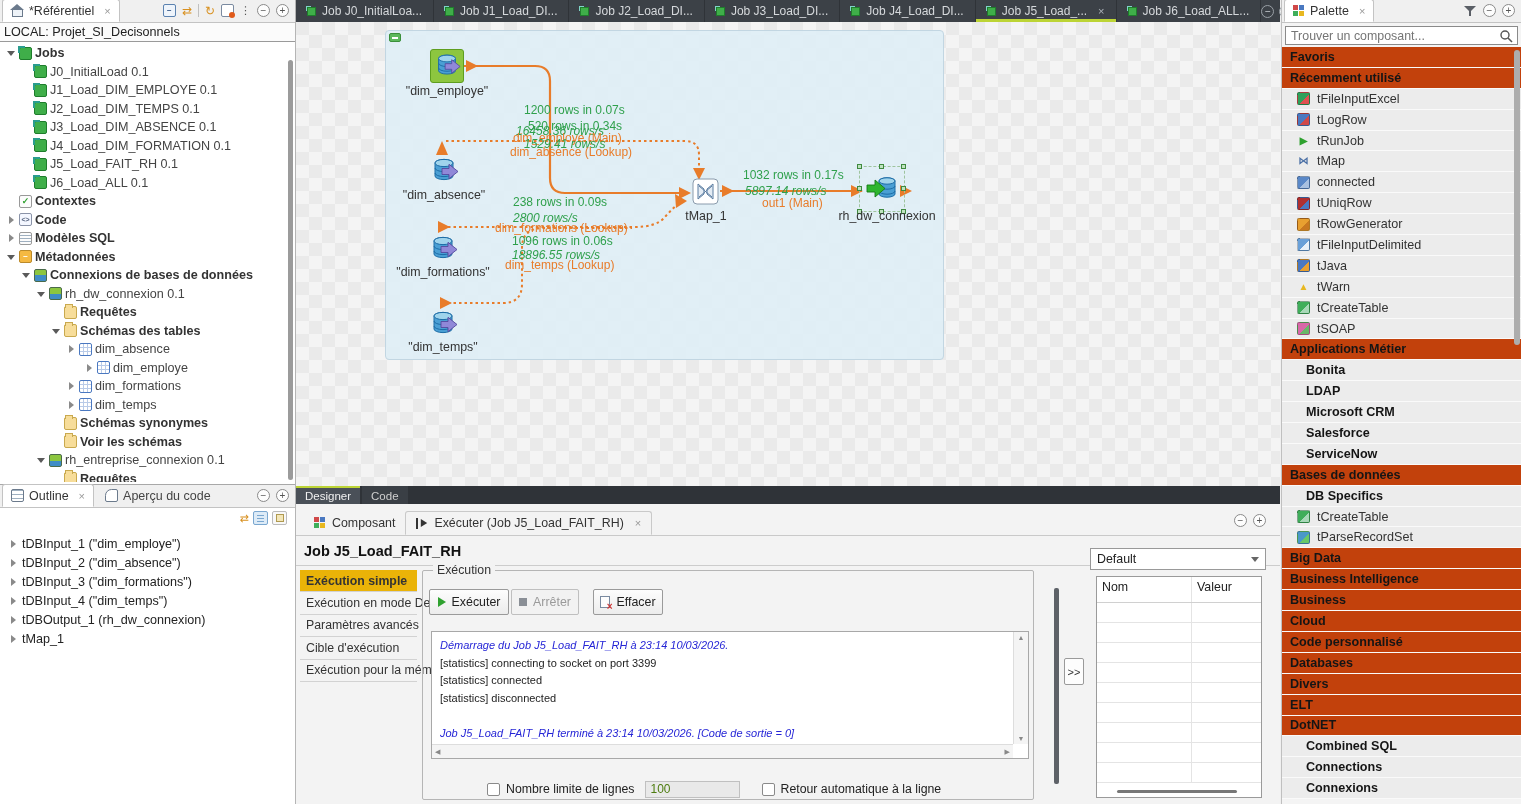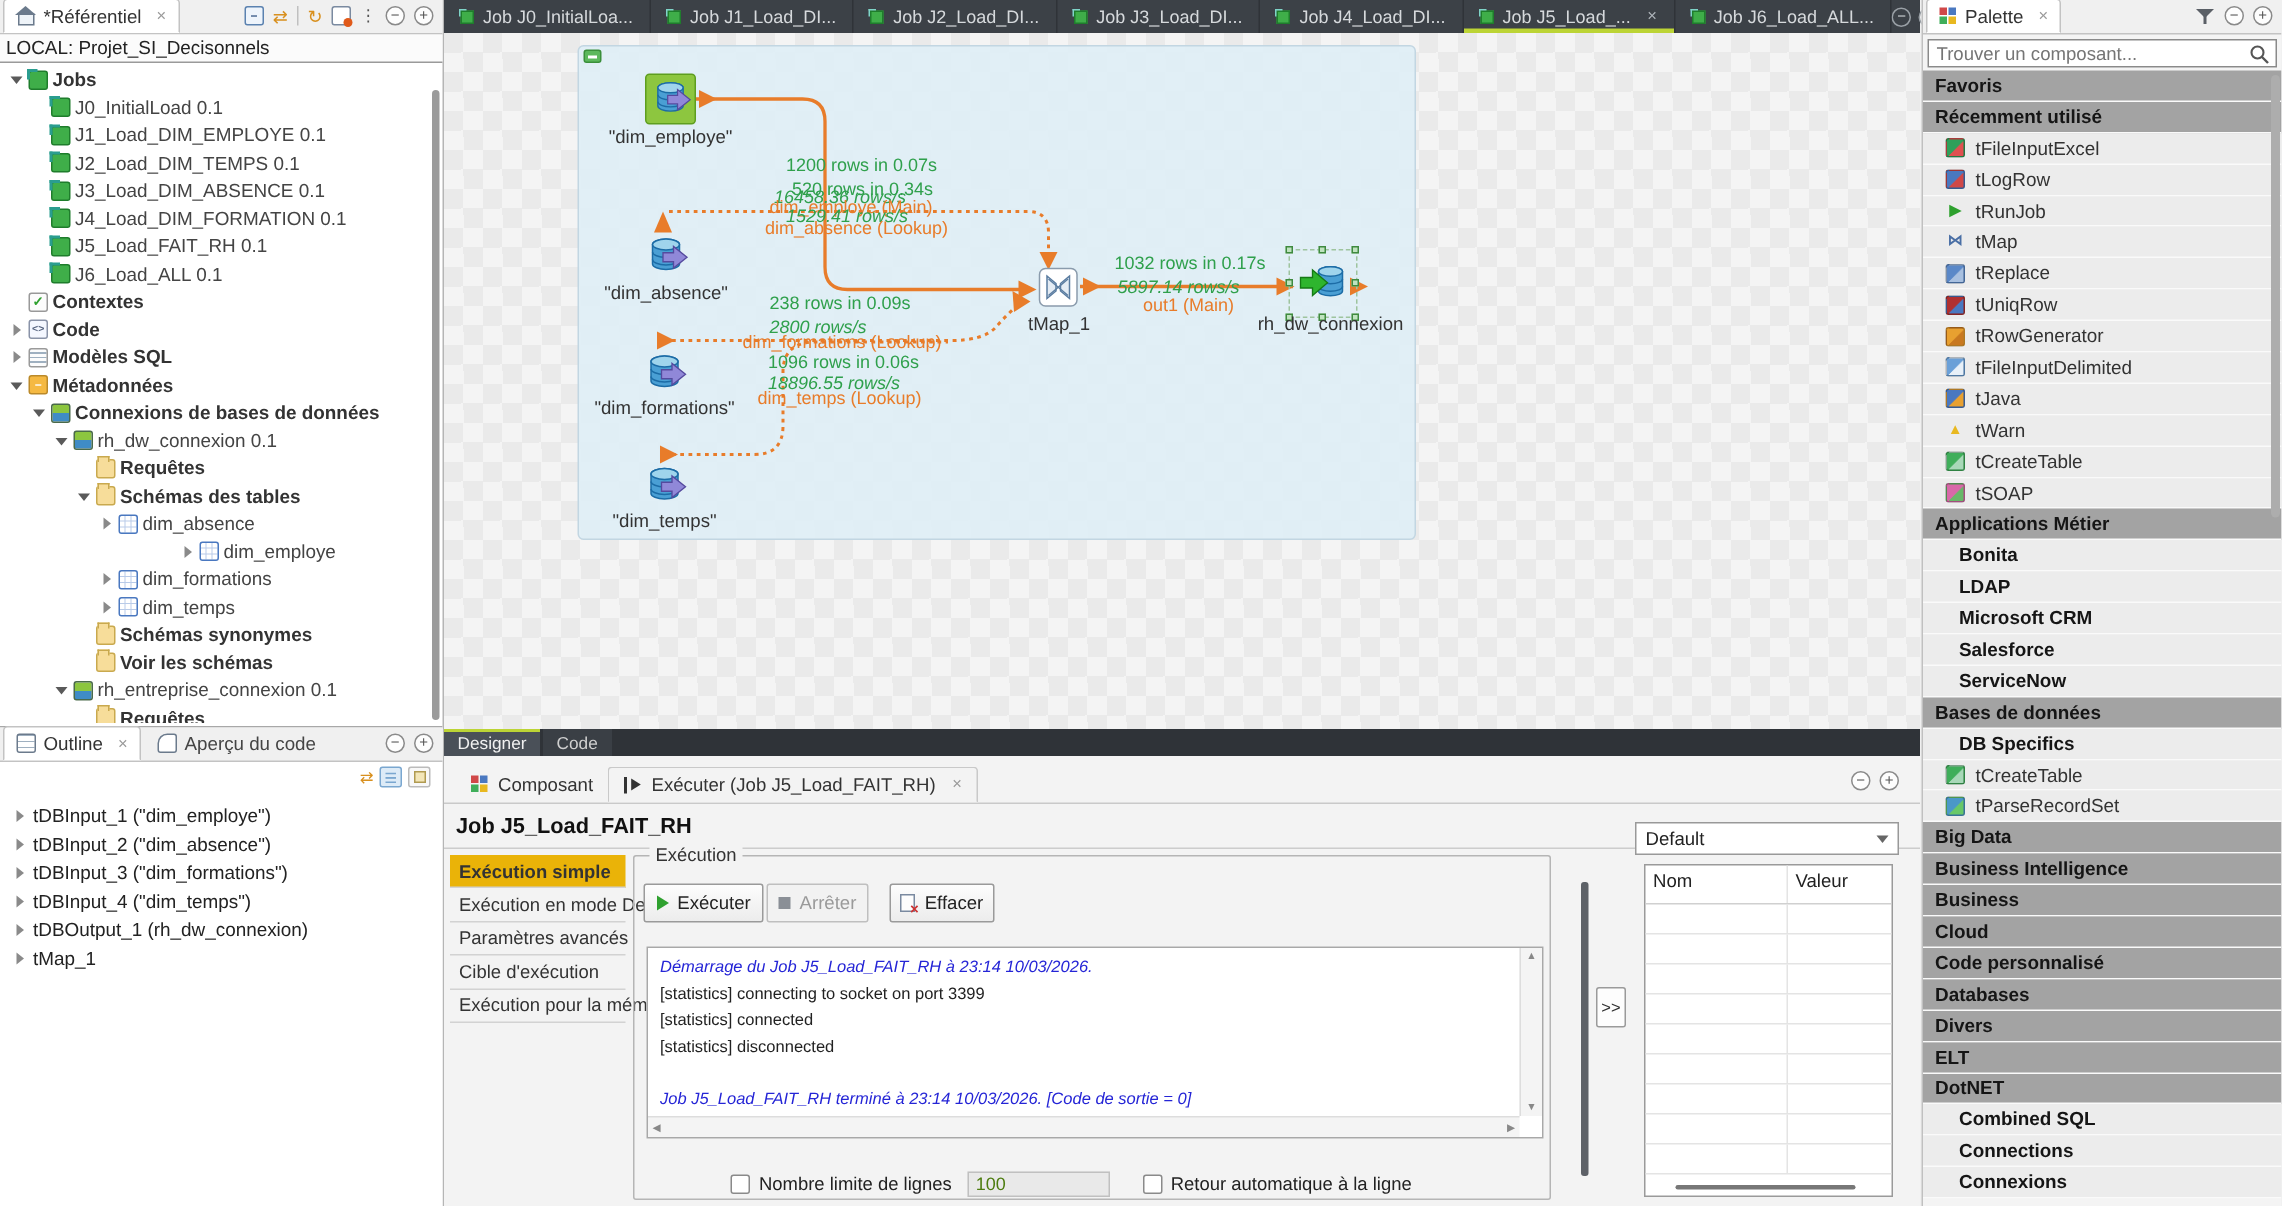"Favoris" .prow.header { background: #a3a3a3 -> #c2410c }
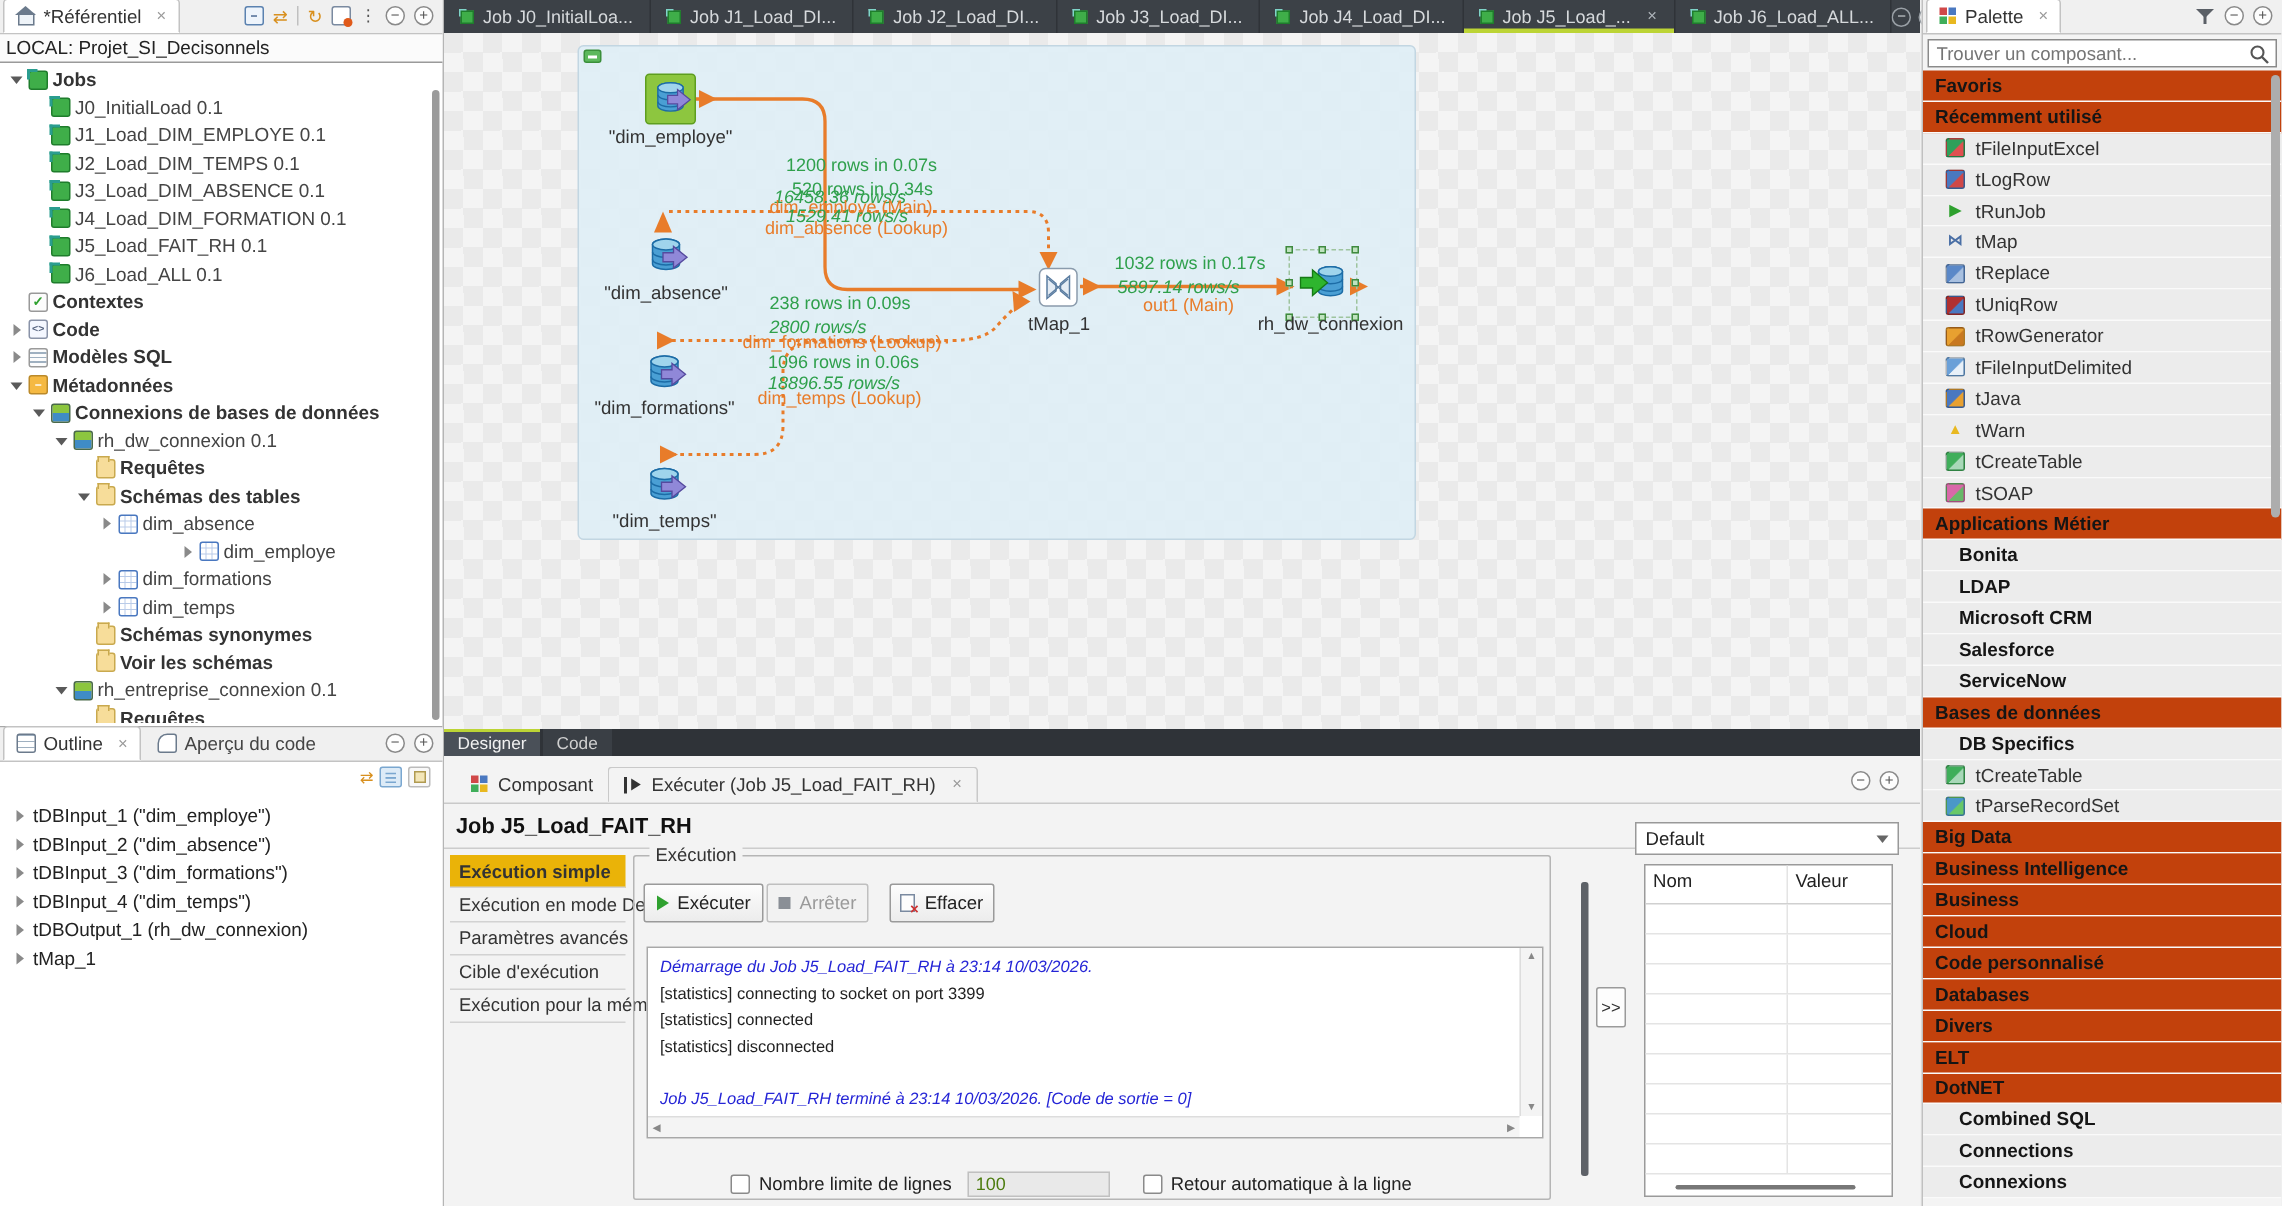"tReplace" span { text: tReplace -> connected }
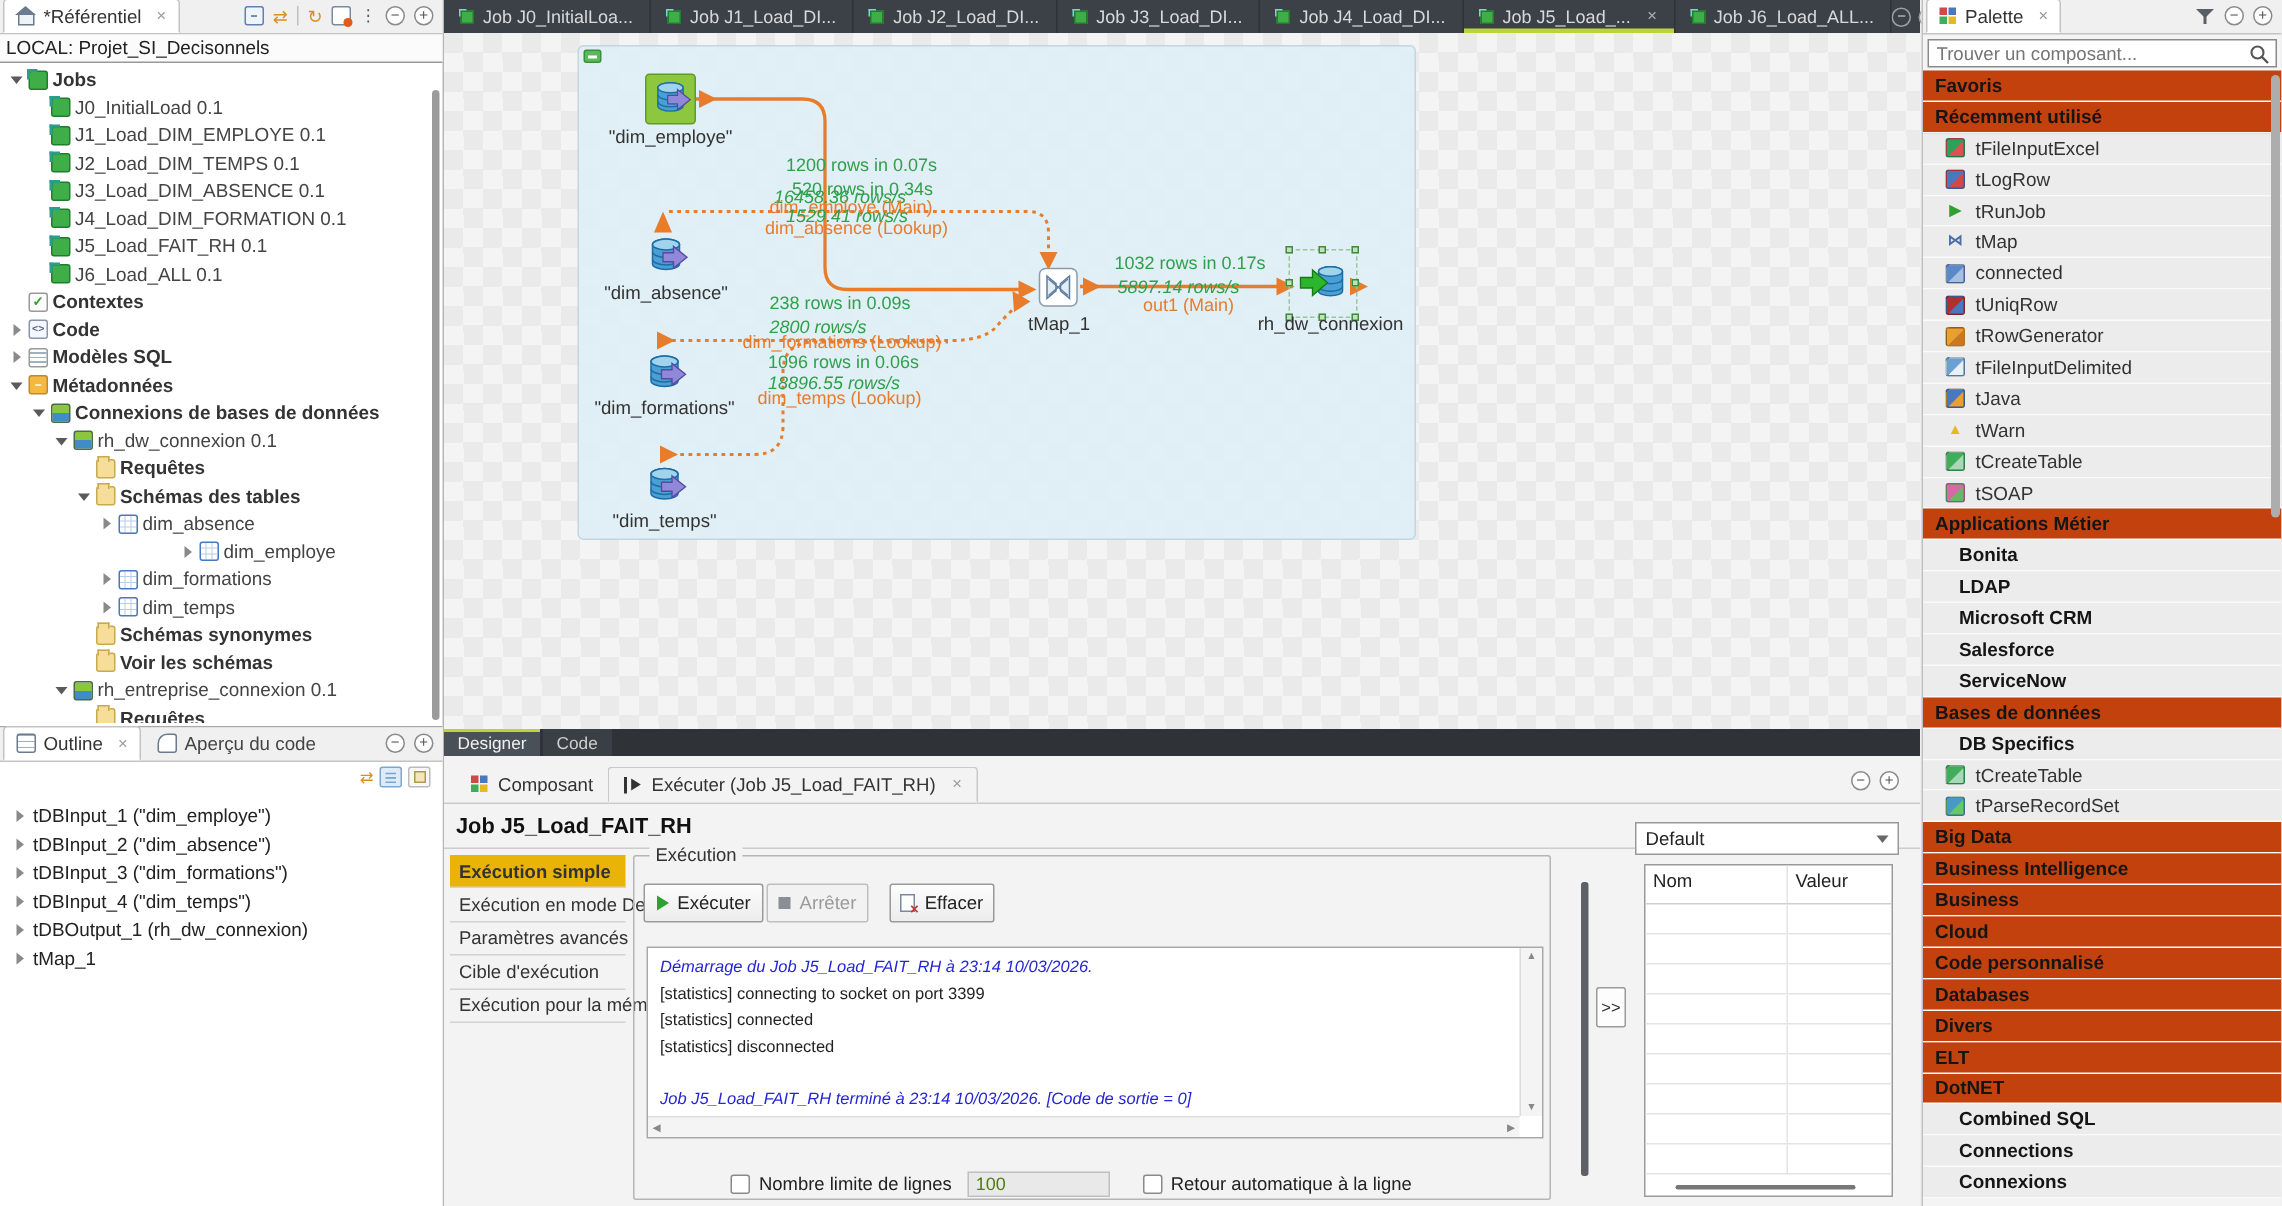"dim_employe" div.trow { margin-left: 36px -> none }
